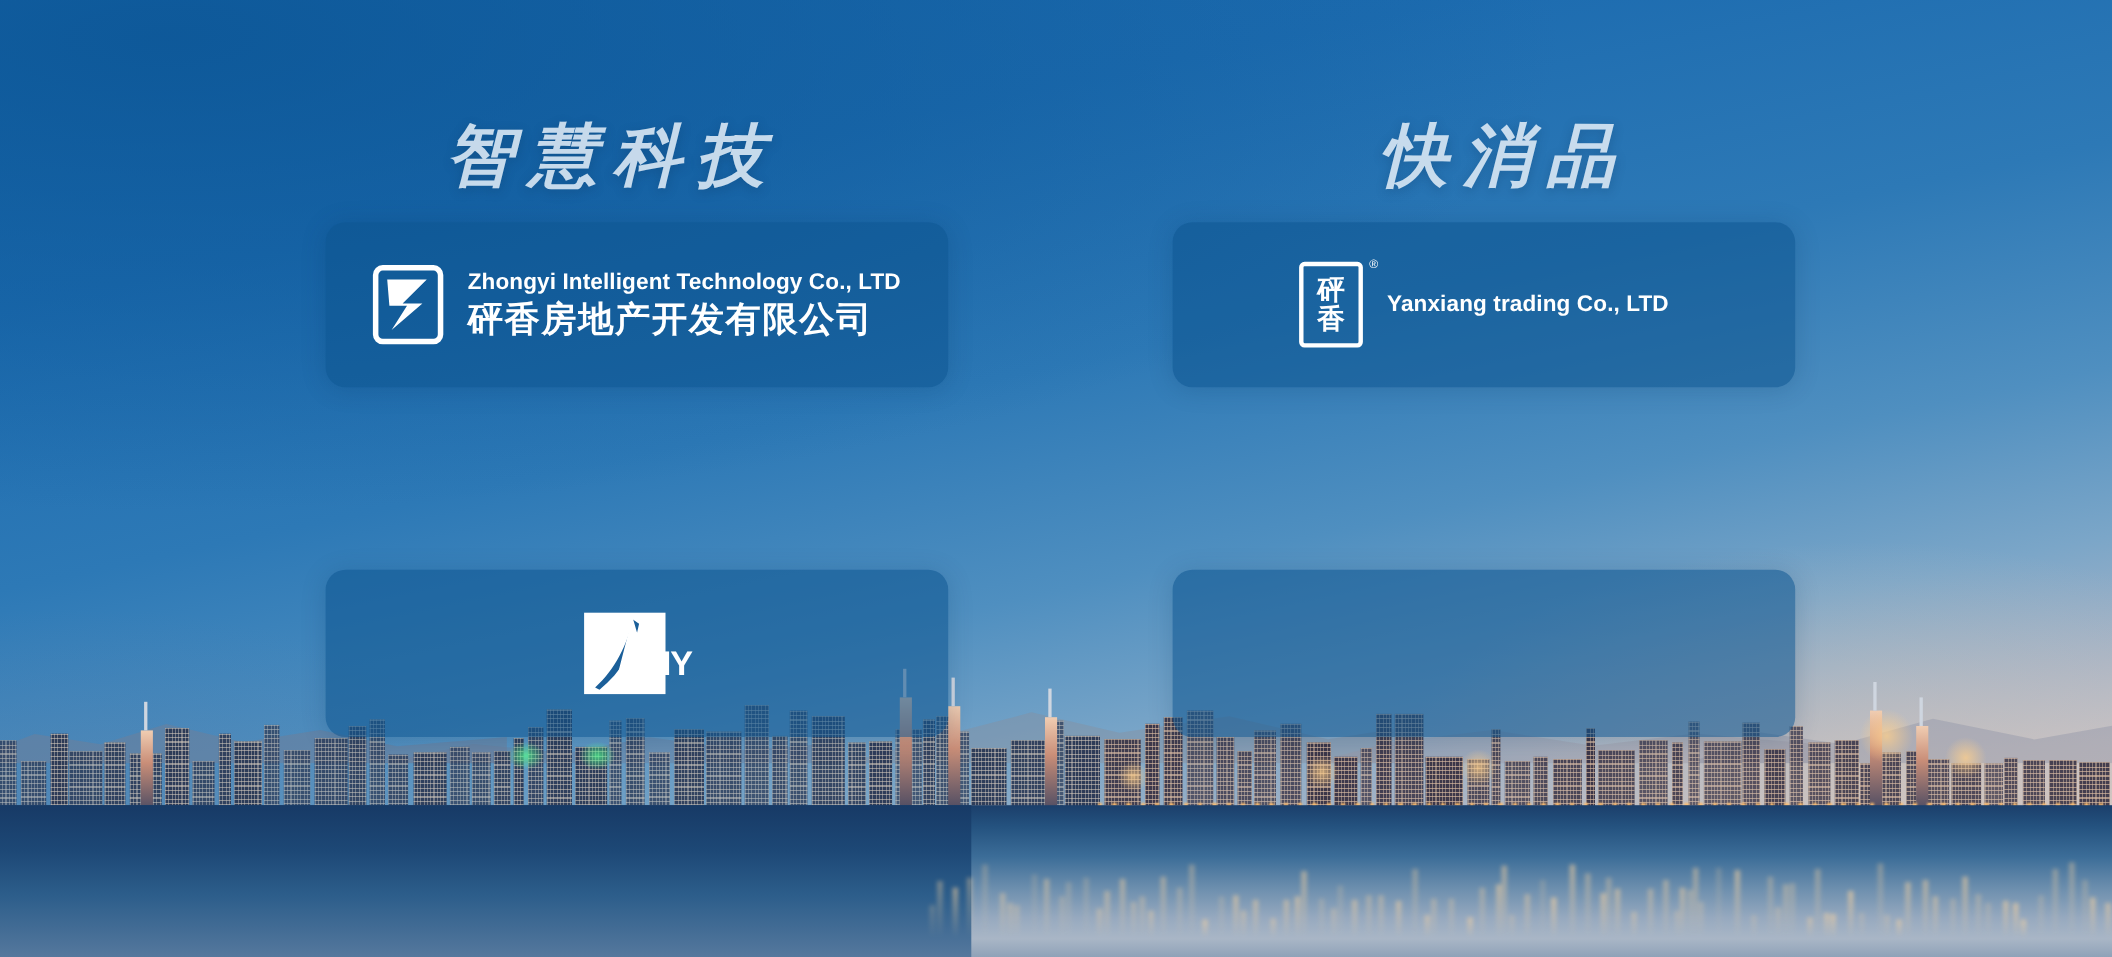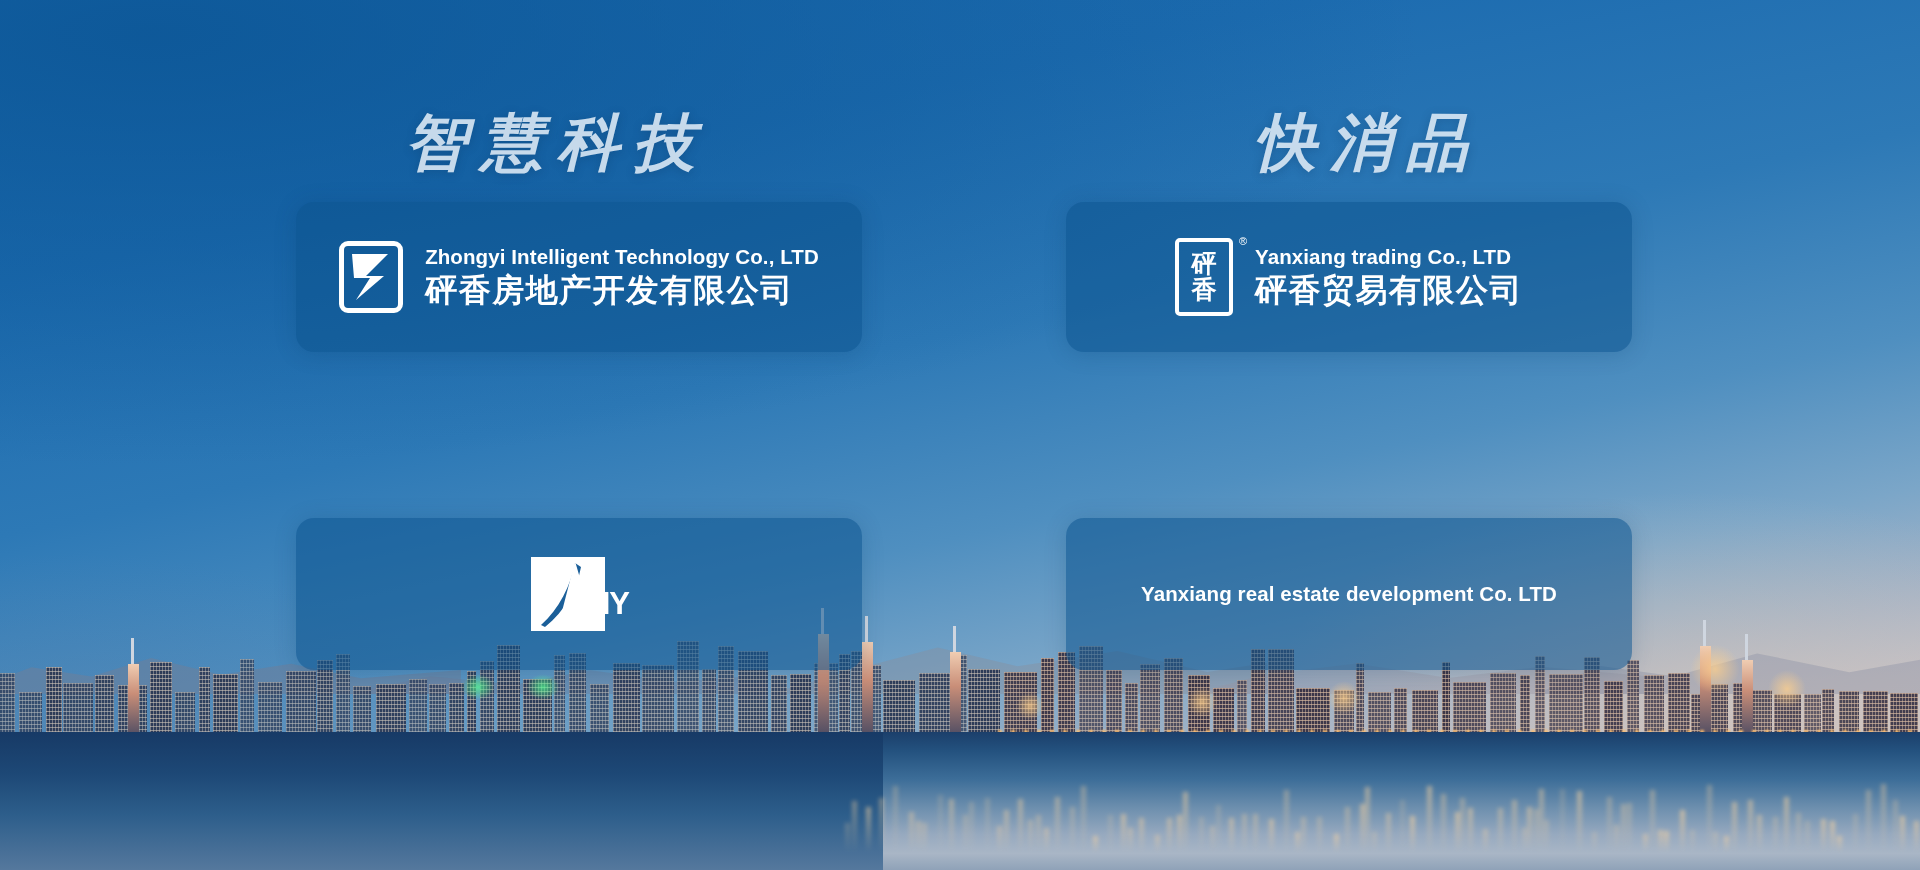"砰香贸易有限公司" div.cn { html: <div>砰香贸易有限公司</div> -> none }
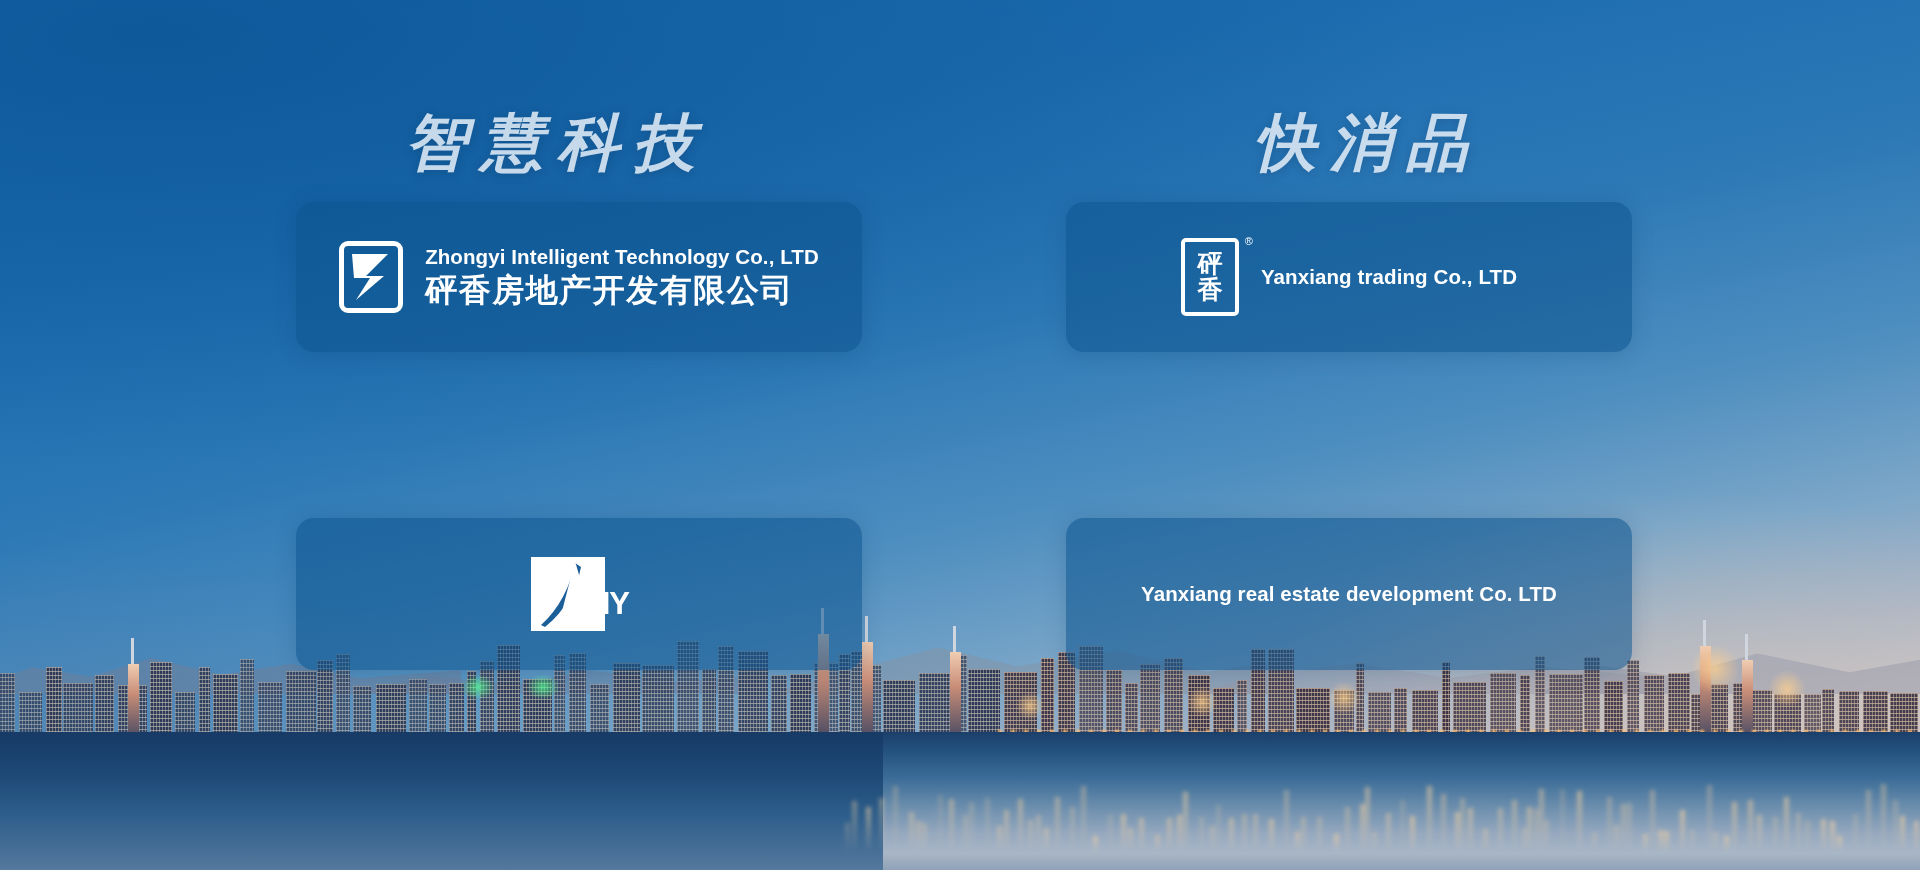"Yanxiang real estate development Co." div.en { html: <div>Yanxiang real estate development Co. LTD</div> -> none }
